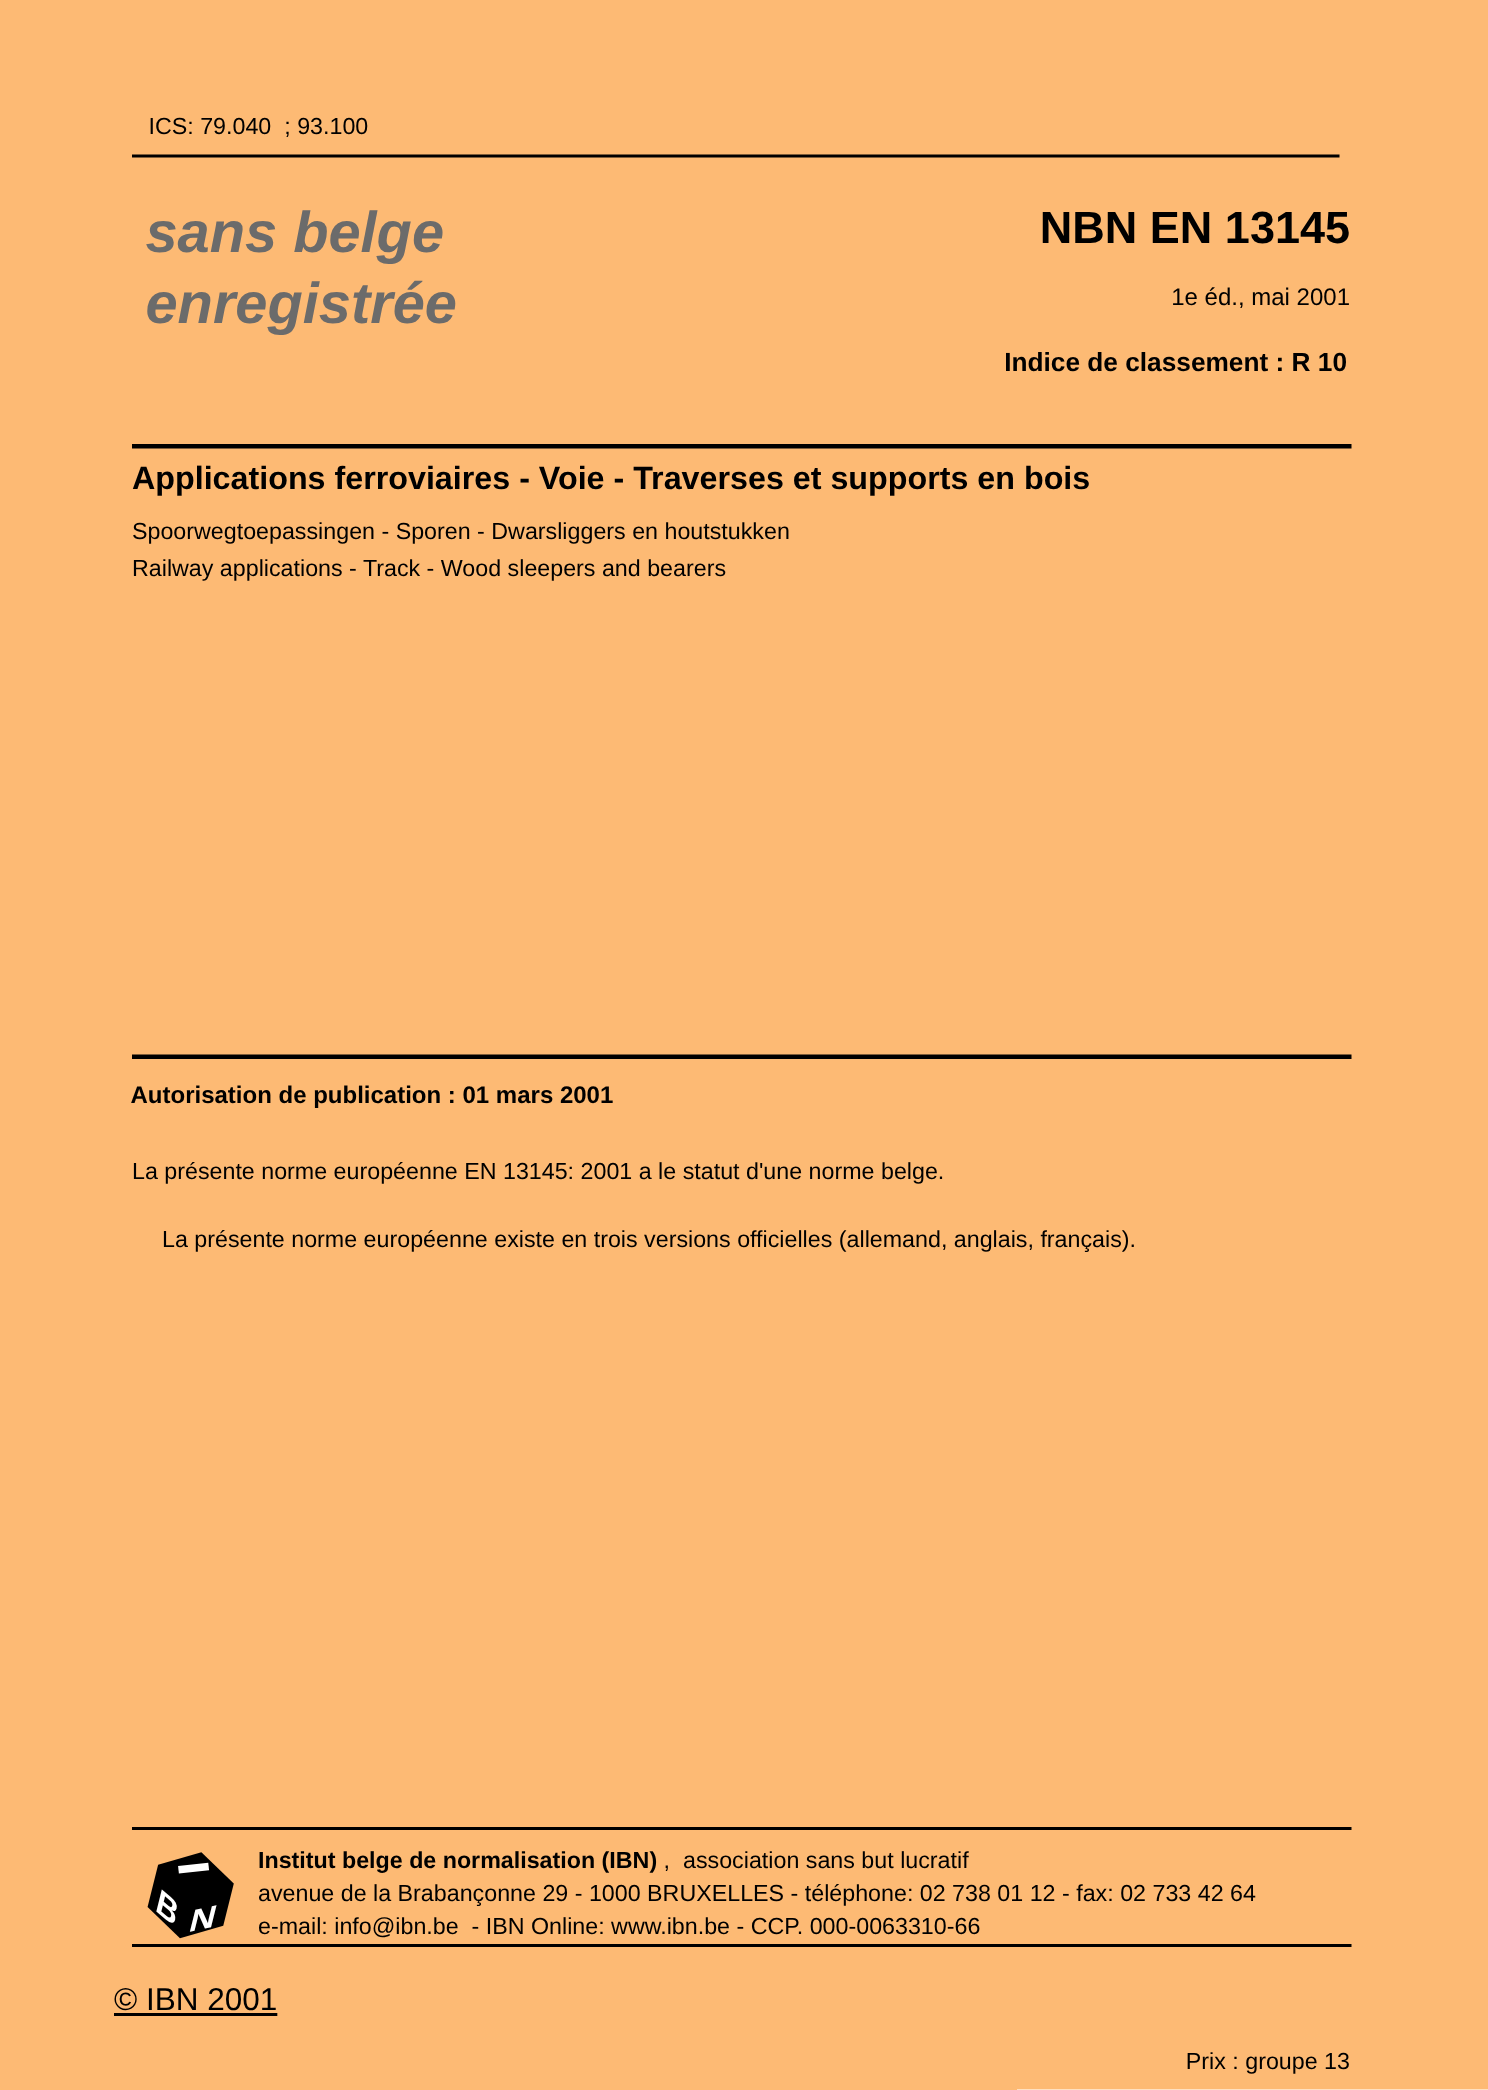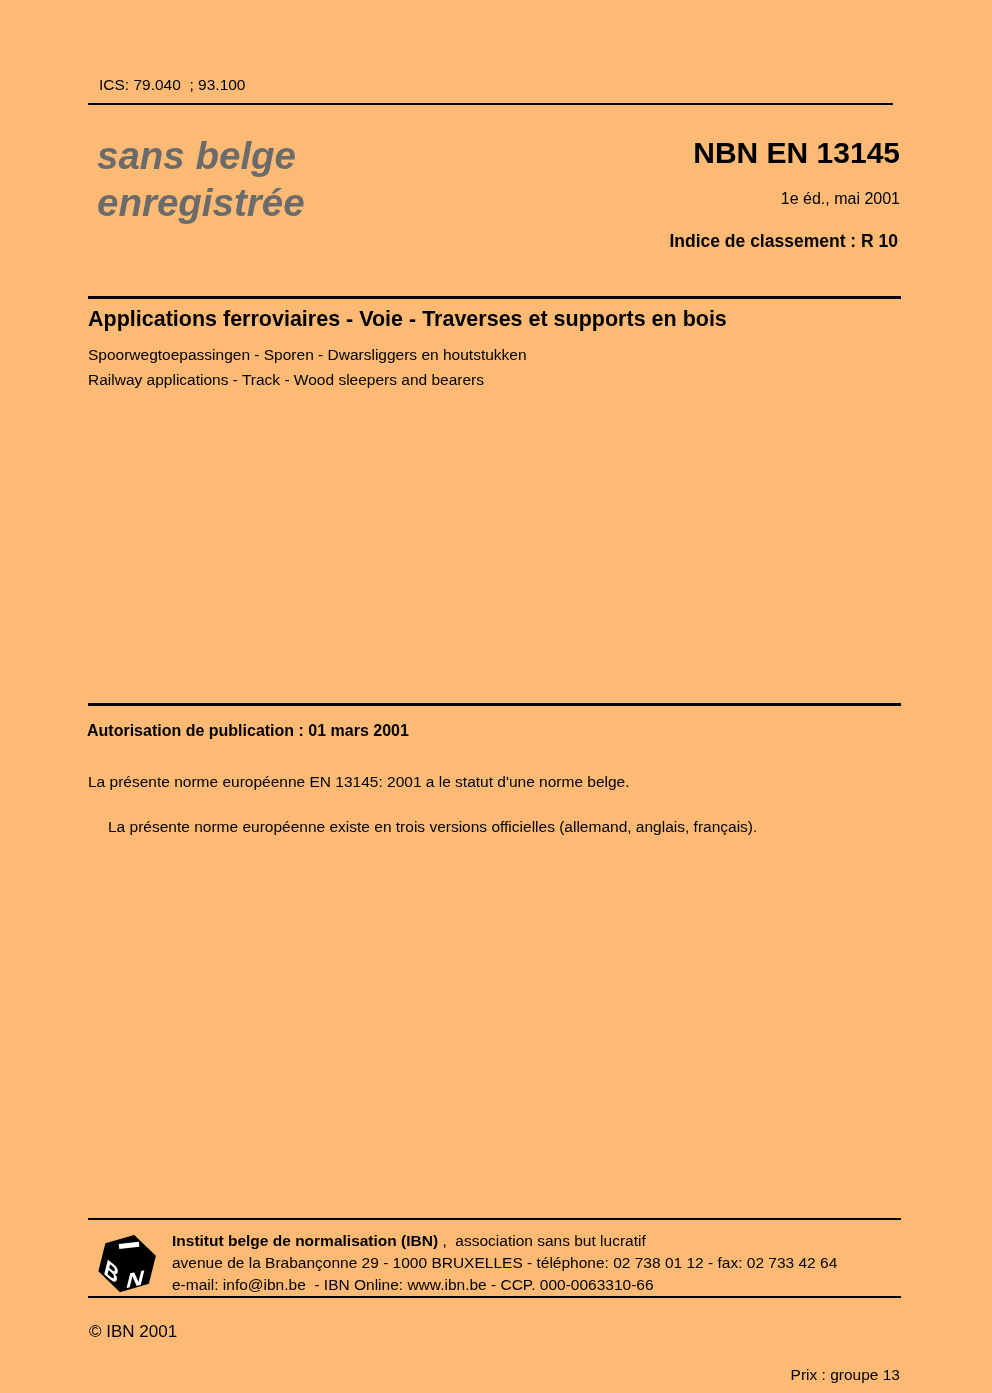"© IBN 2001" .copyright { font-size: 17px -> 21px; left: 89px -> 76px; text-decoration: none -> underline }
